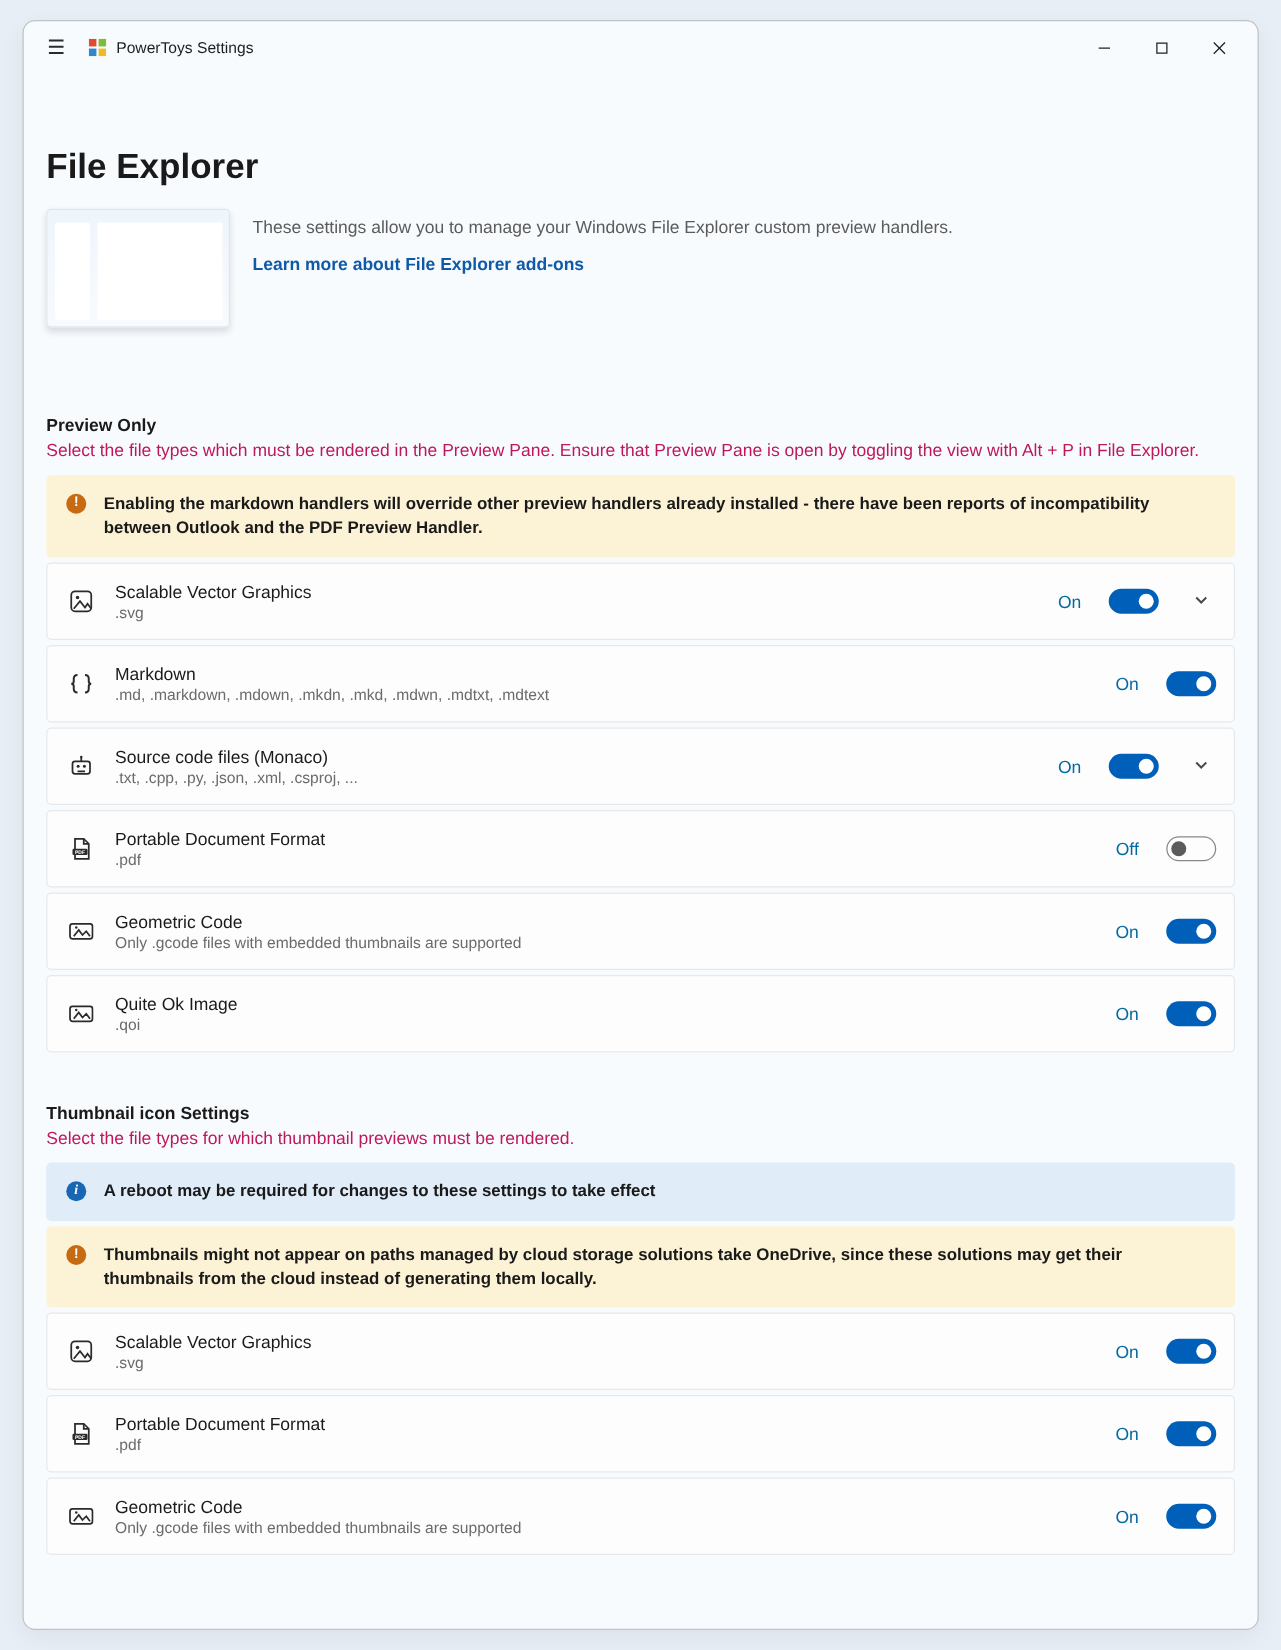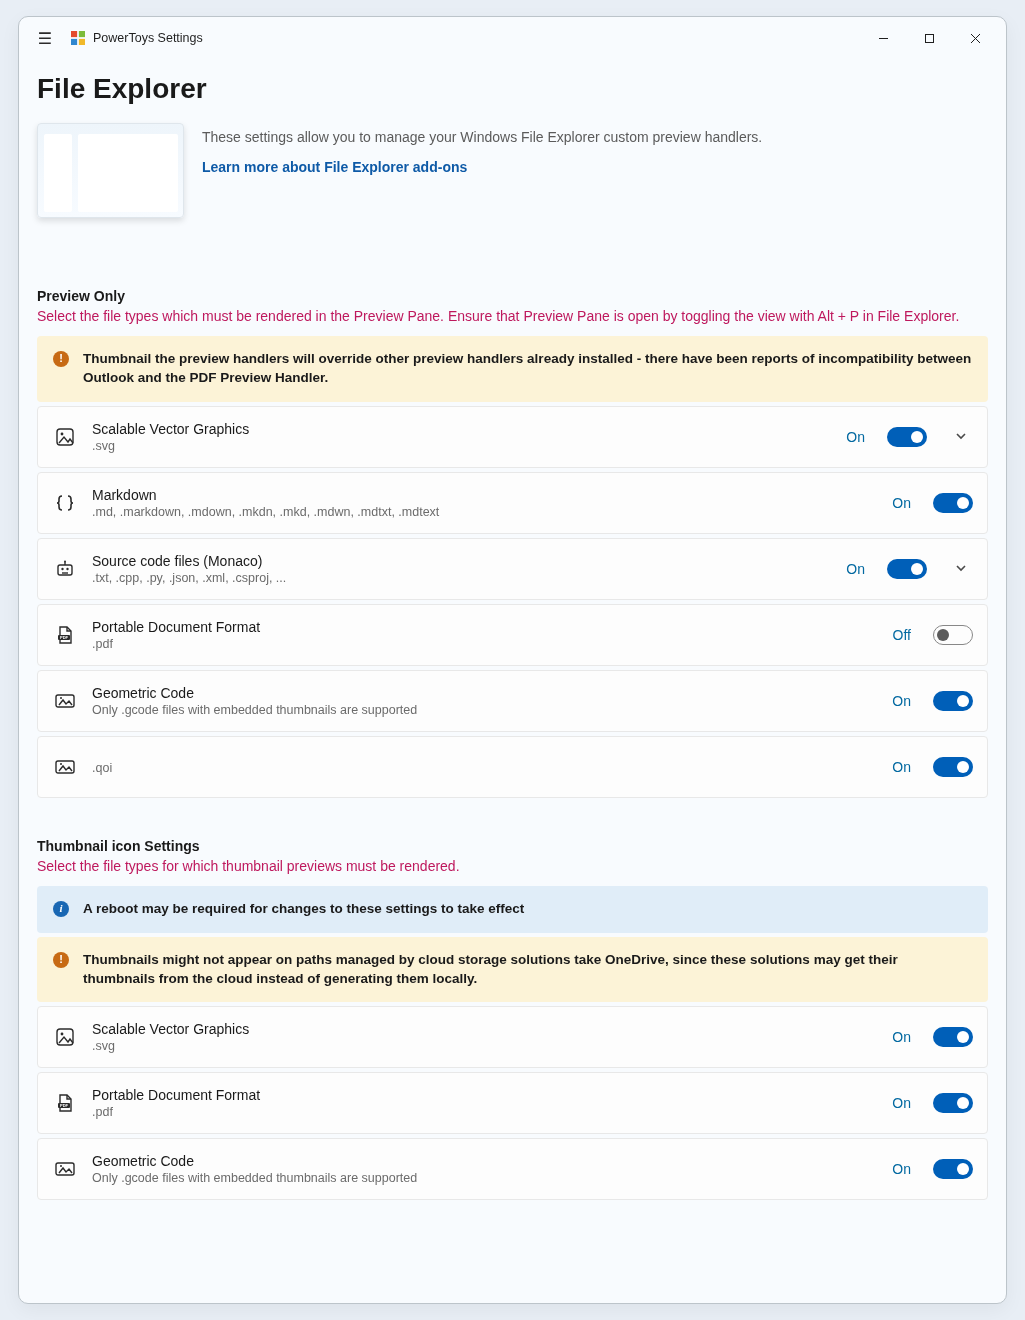"File Explorer" h1.page-title { margin-top: none -> 44px }
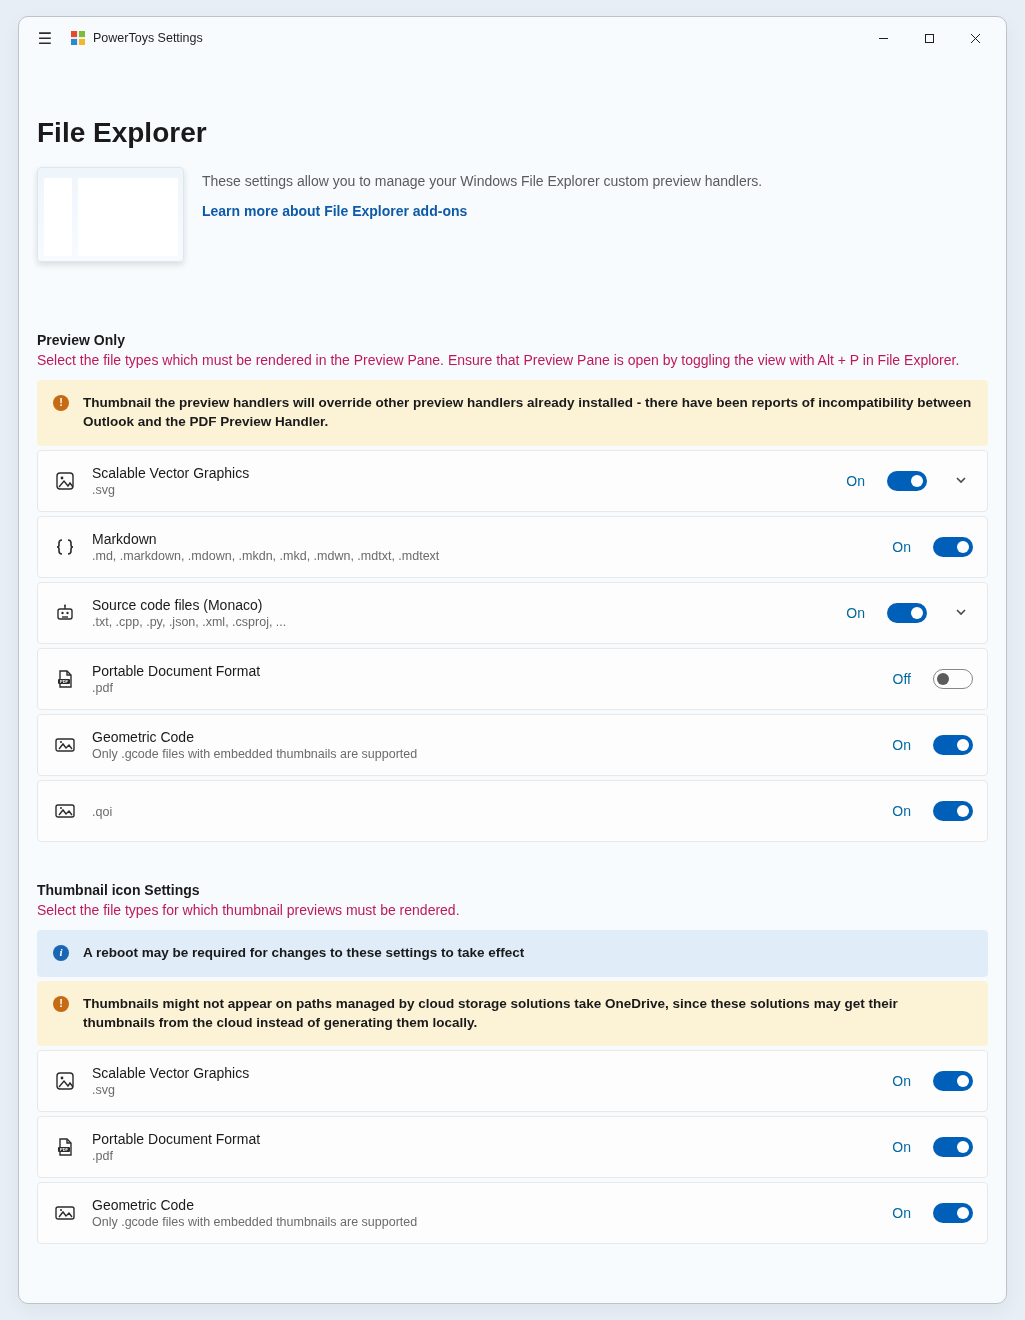"Thumbnail the preview handlers will" div.banner-text { text: Thumbnail the preview -> Enabling the markdown }
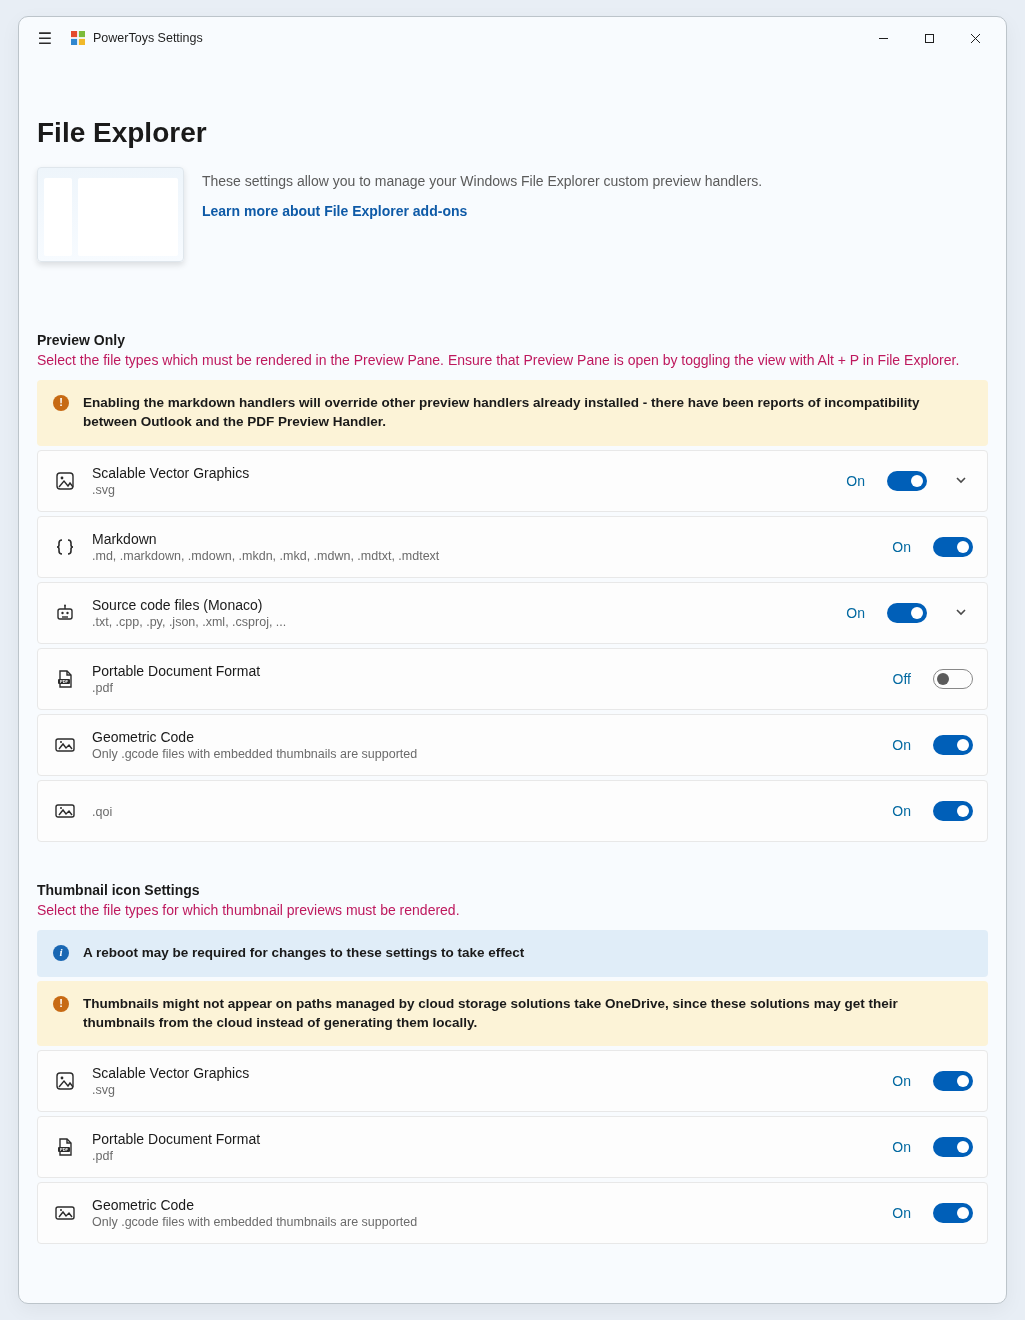"Quite Ok Image" div.card-title { html: none -> <div>Quite Ok Image</div> }
